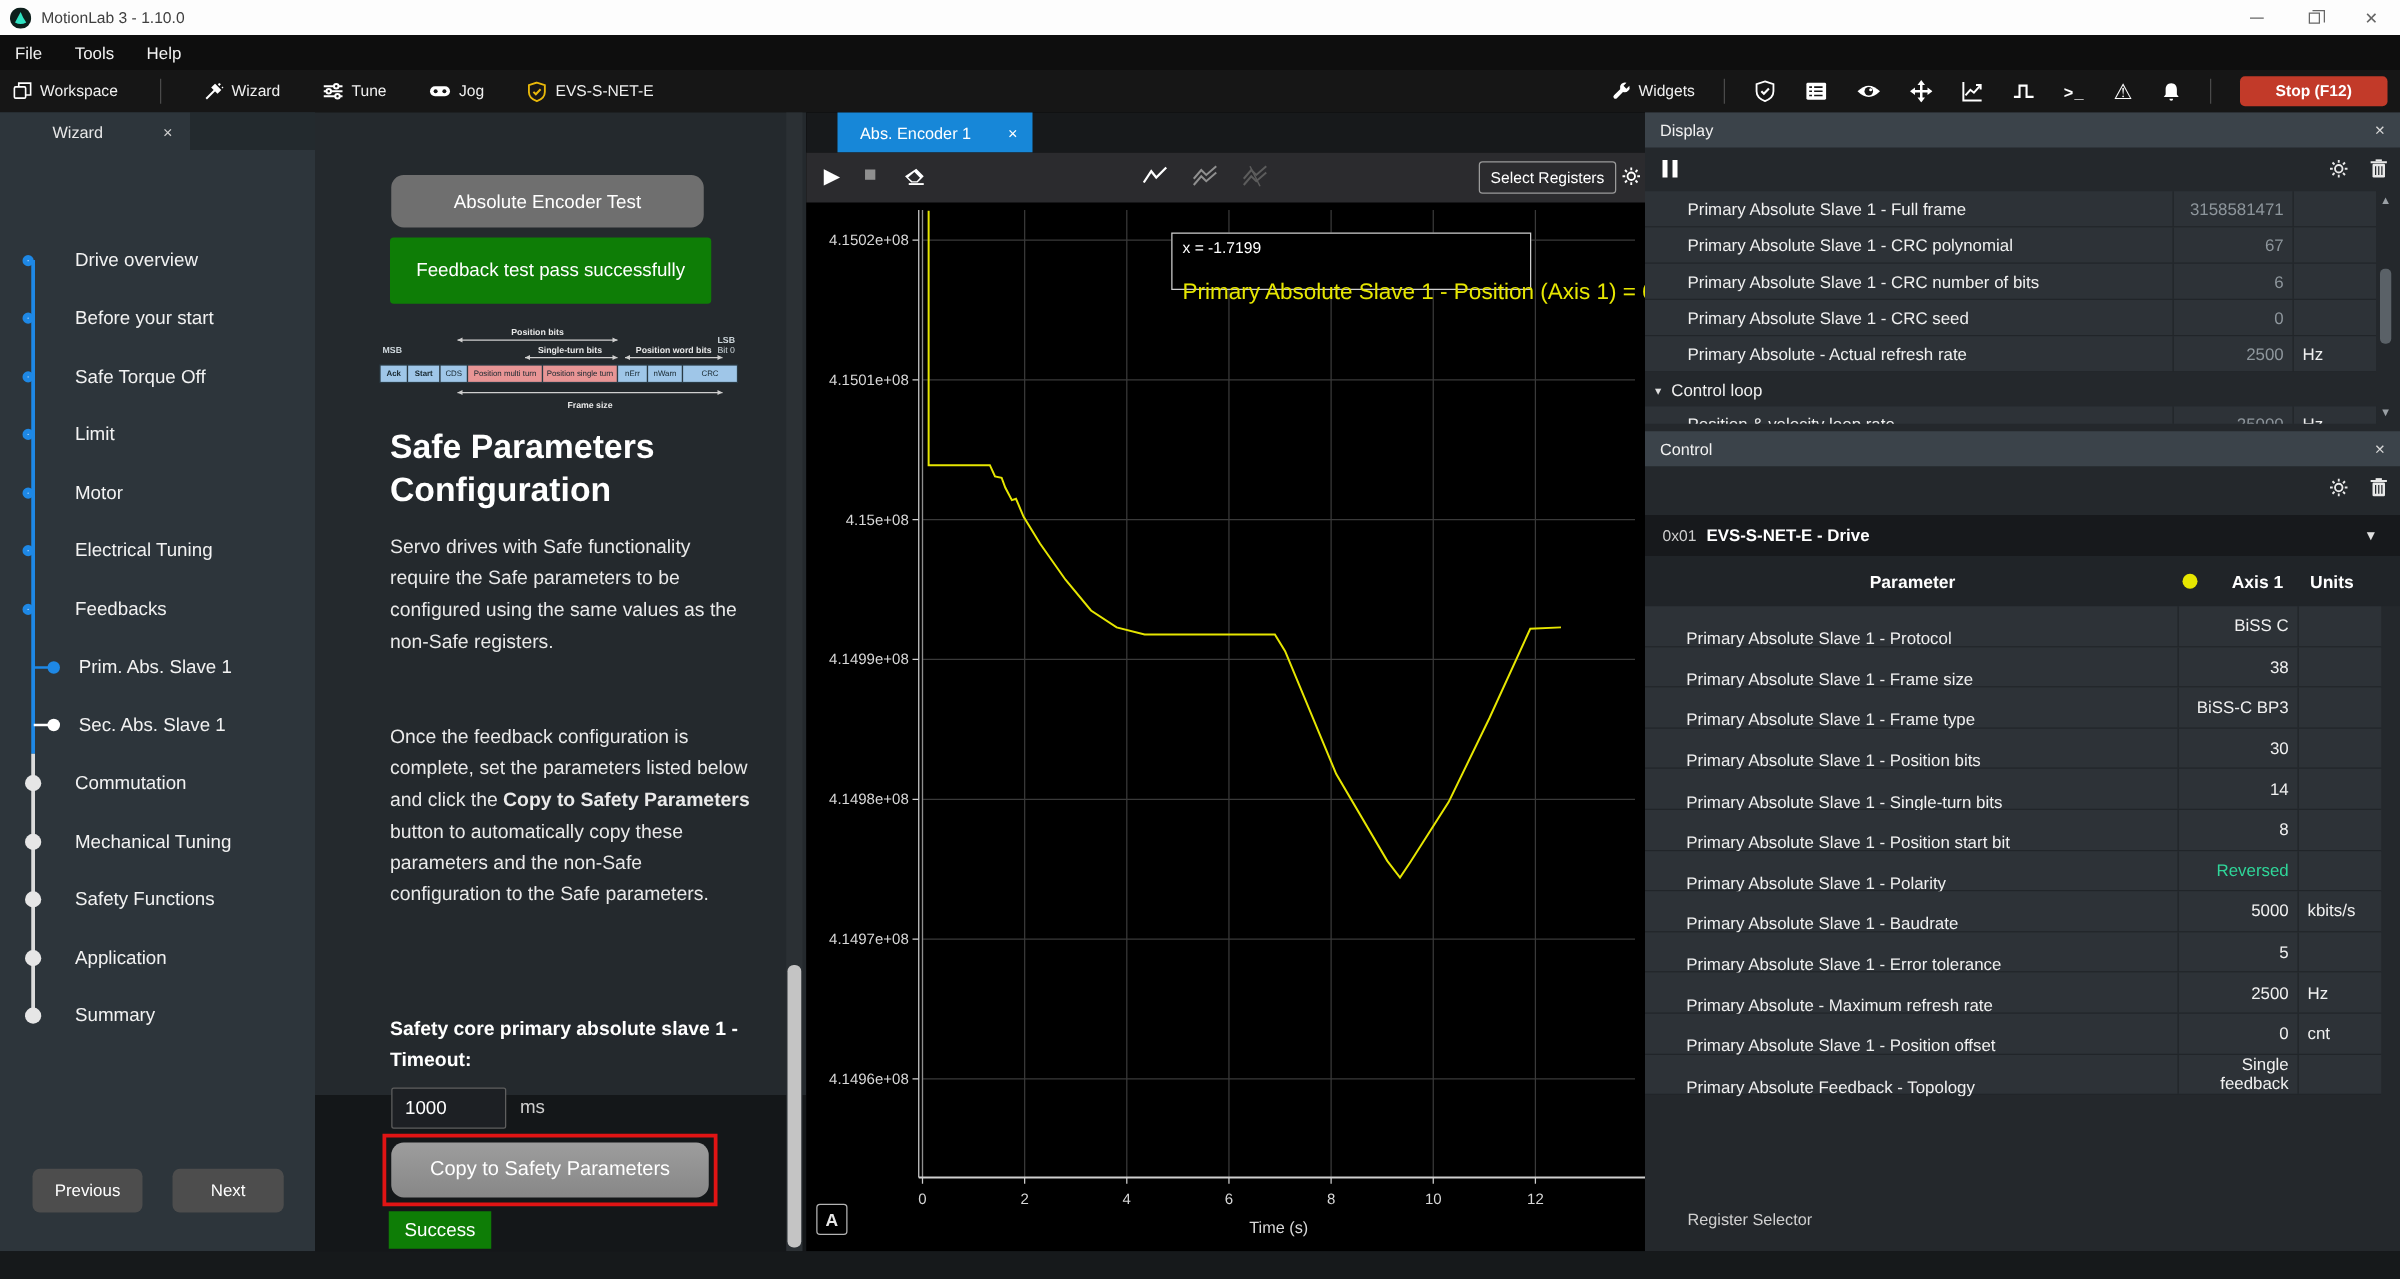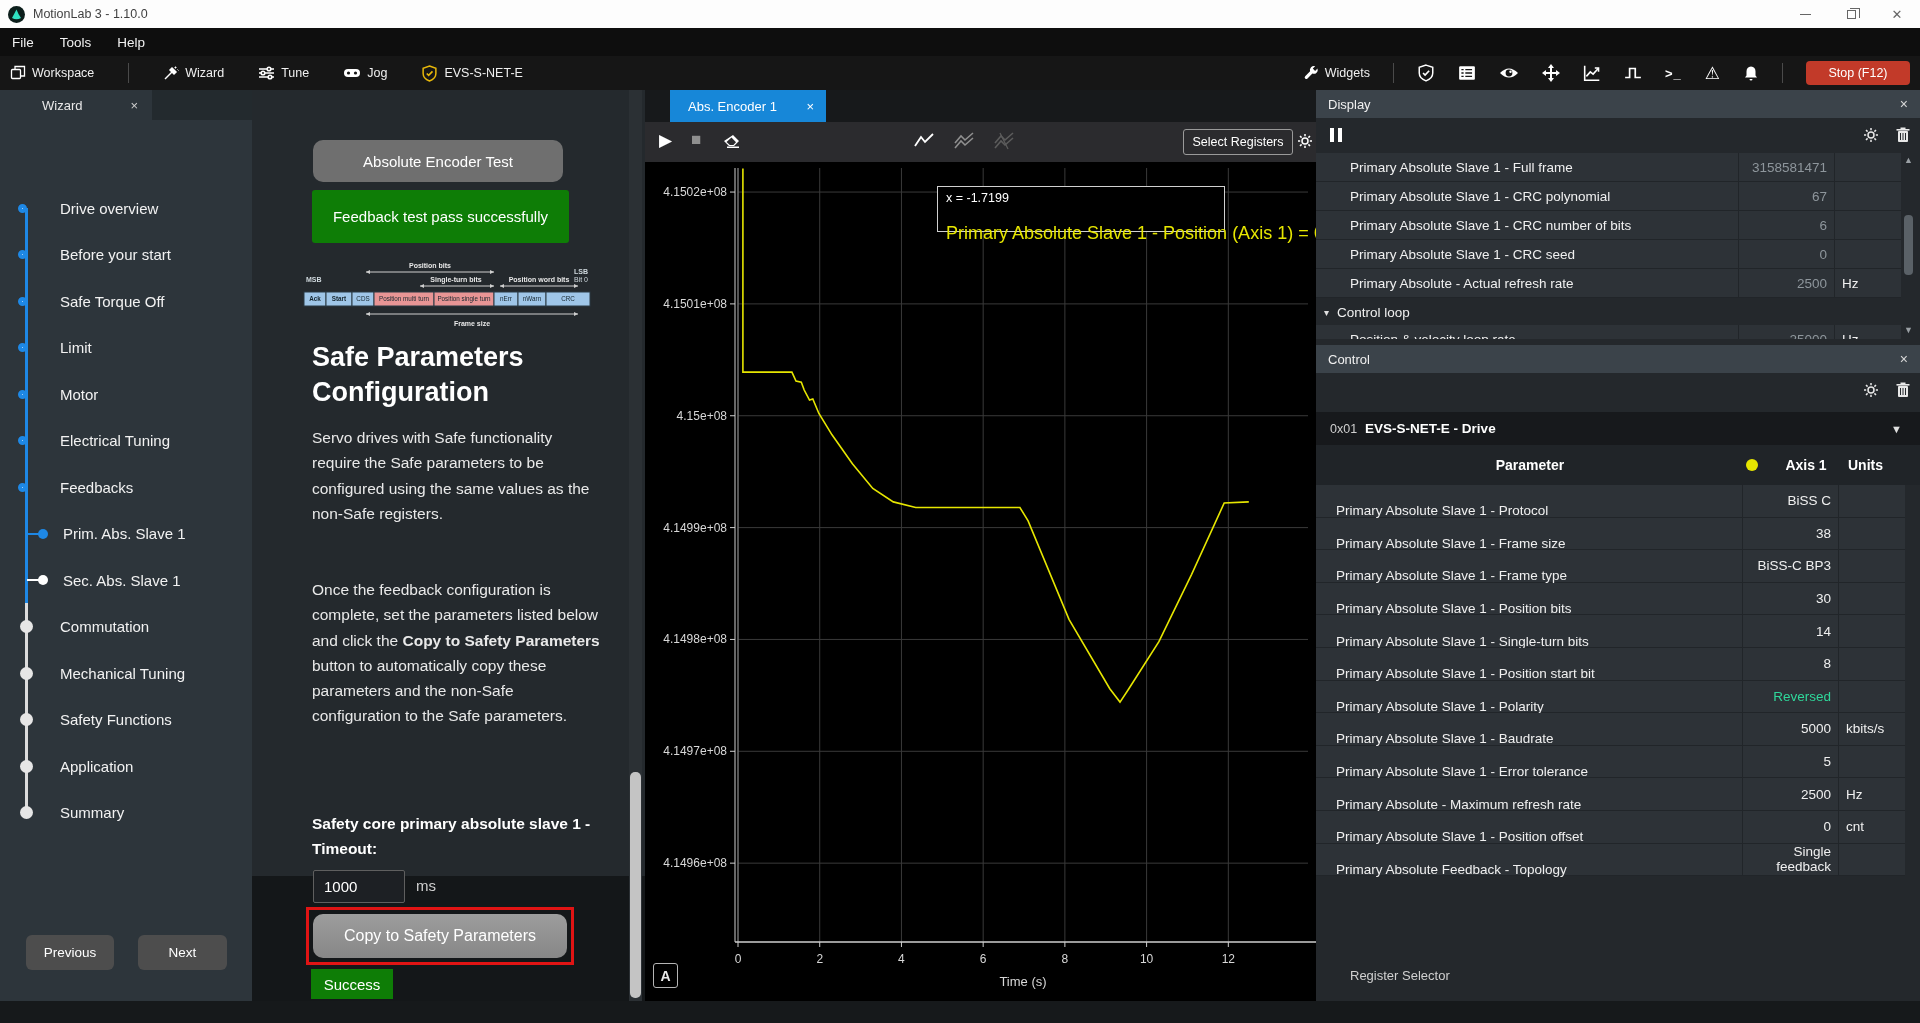"Stop (F12)" .stop-btn { font-weight: normal -> bold; width: 104px -> 118px }
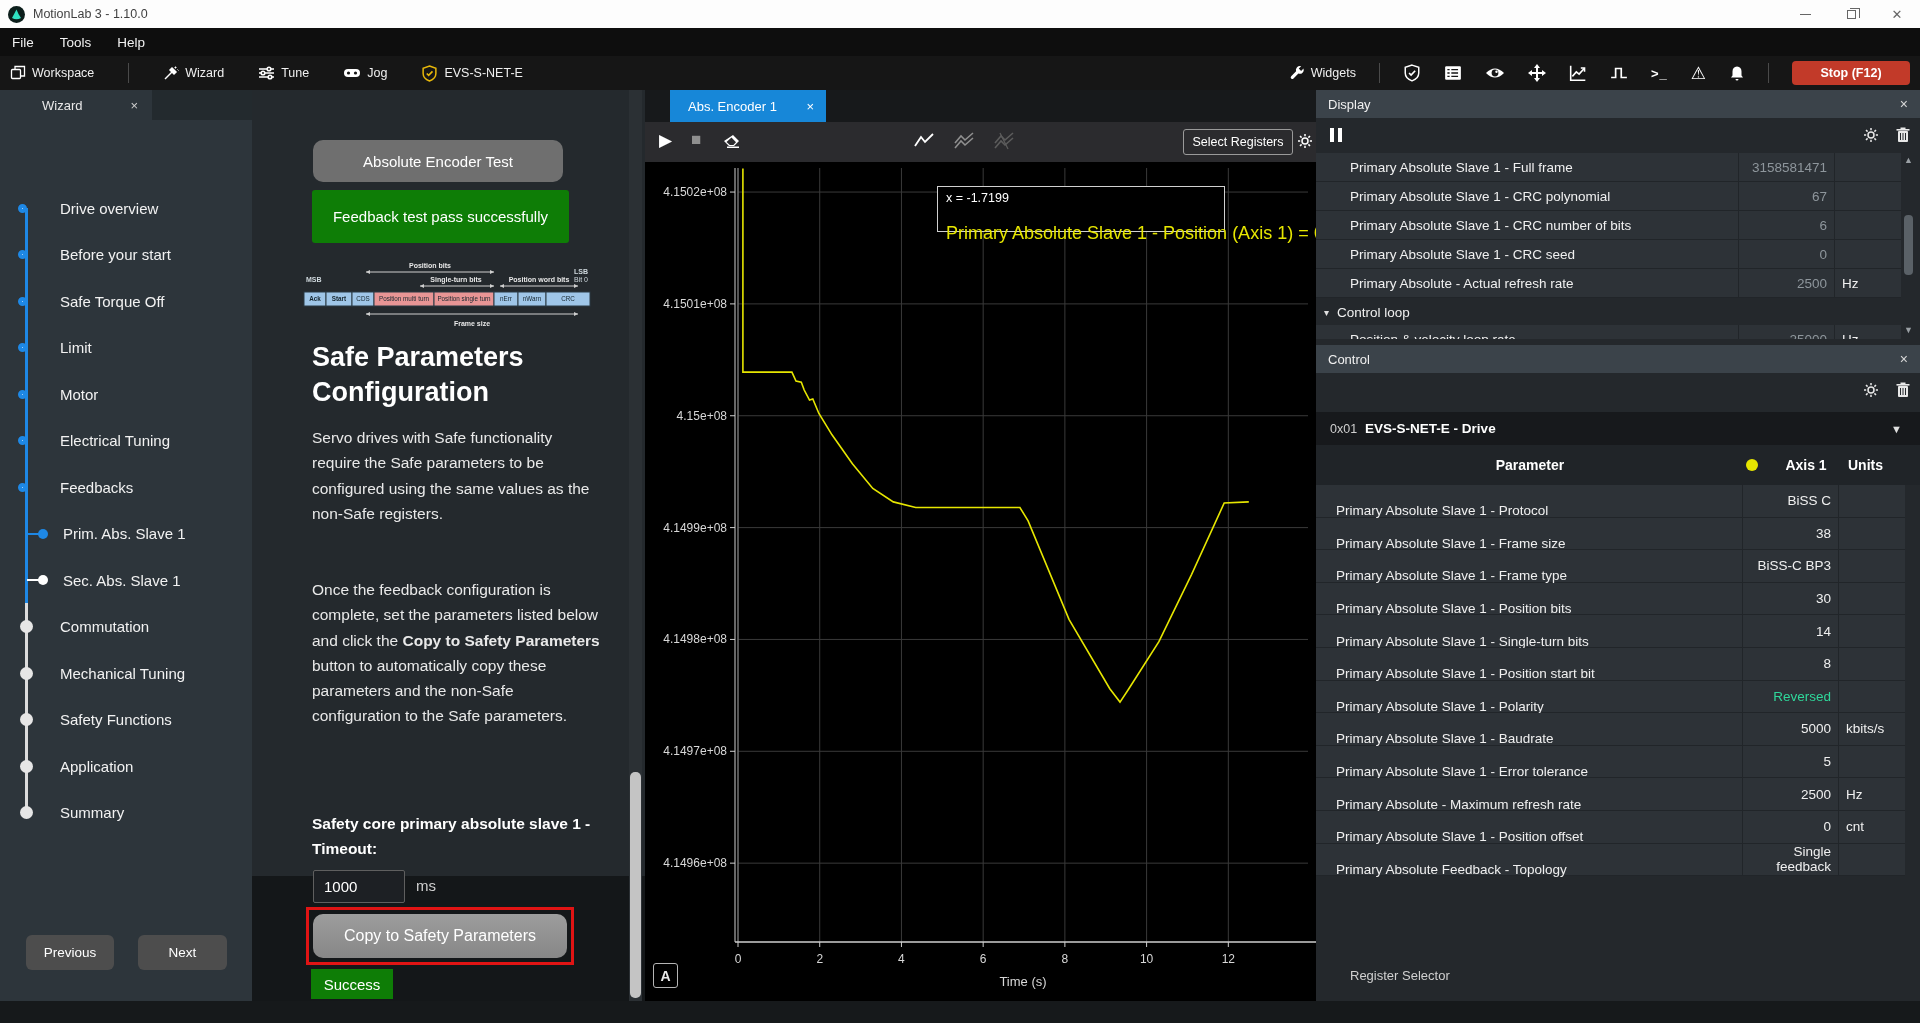"Primary Absolute Slave 1 - Protocol" .ctl-rows .row3 .rlabel { padding-left: 20px -> 33px }
